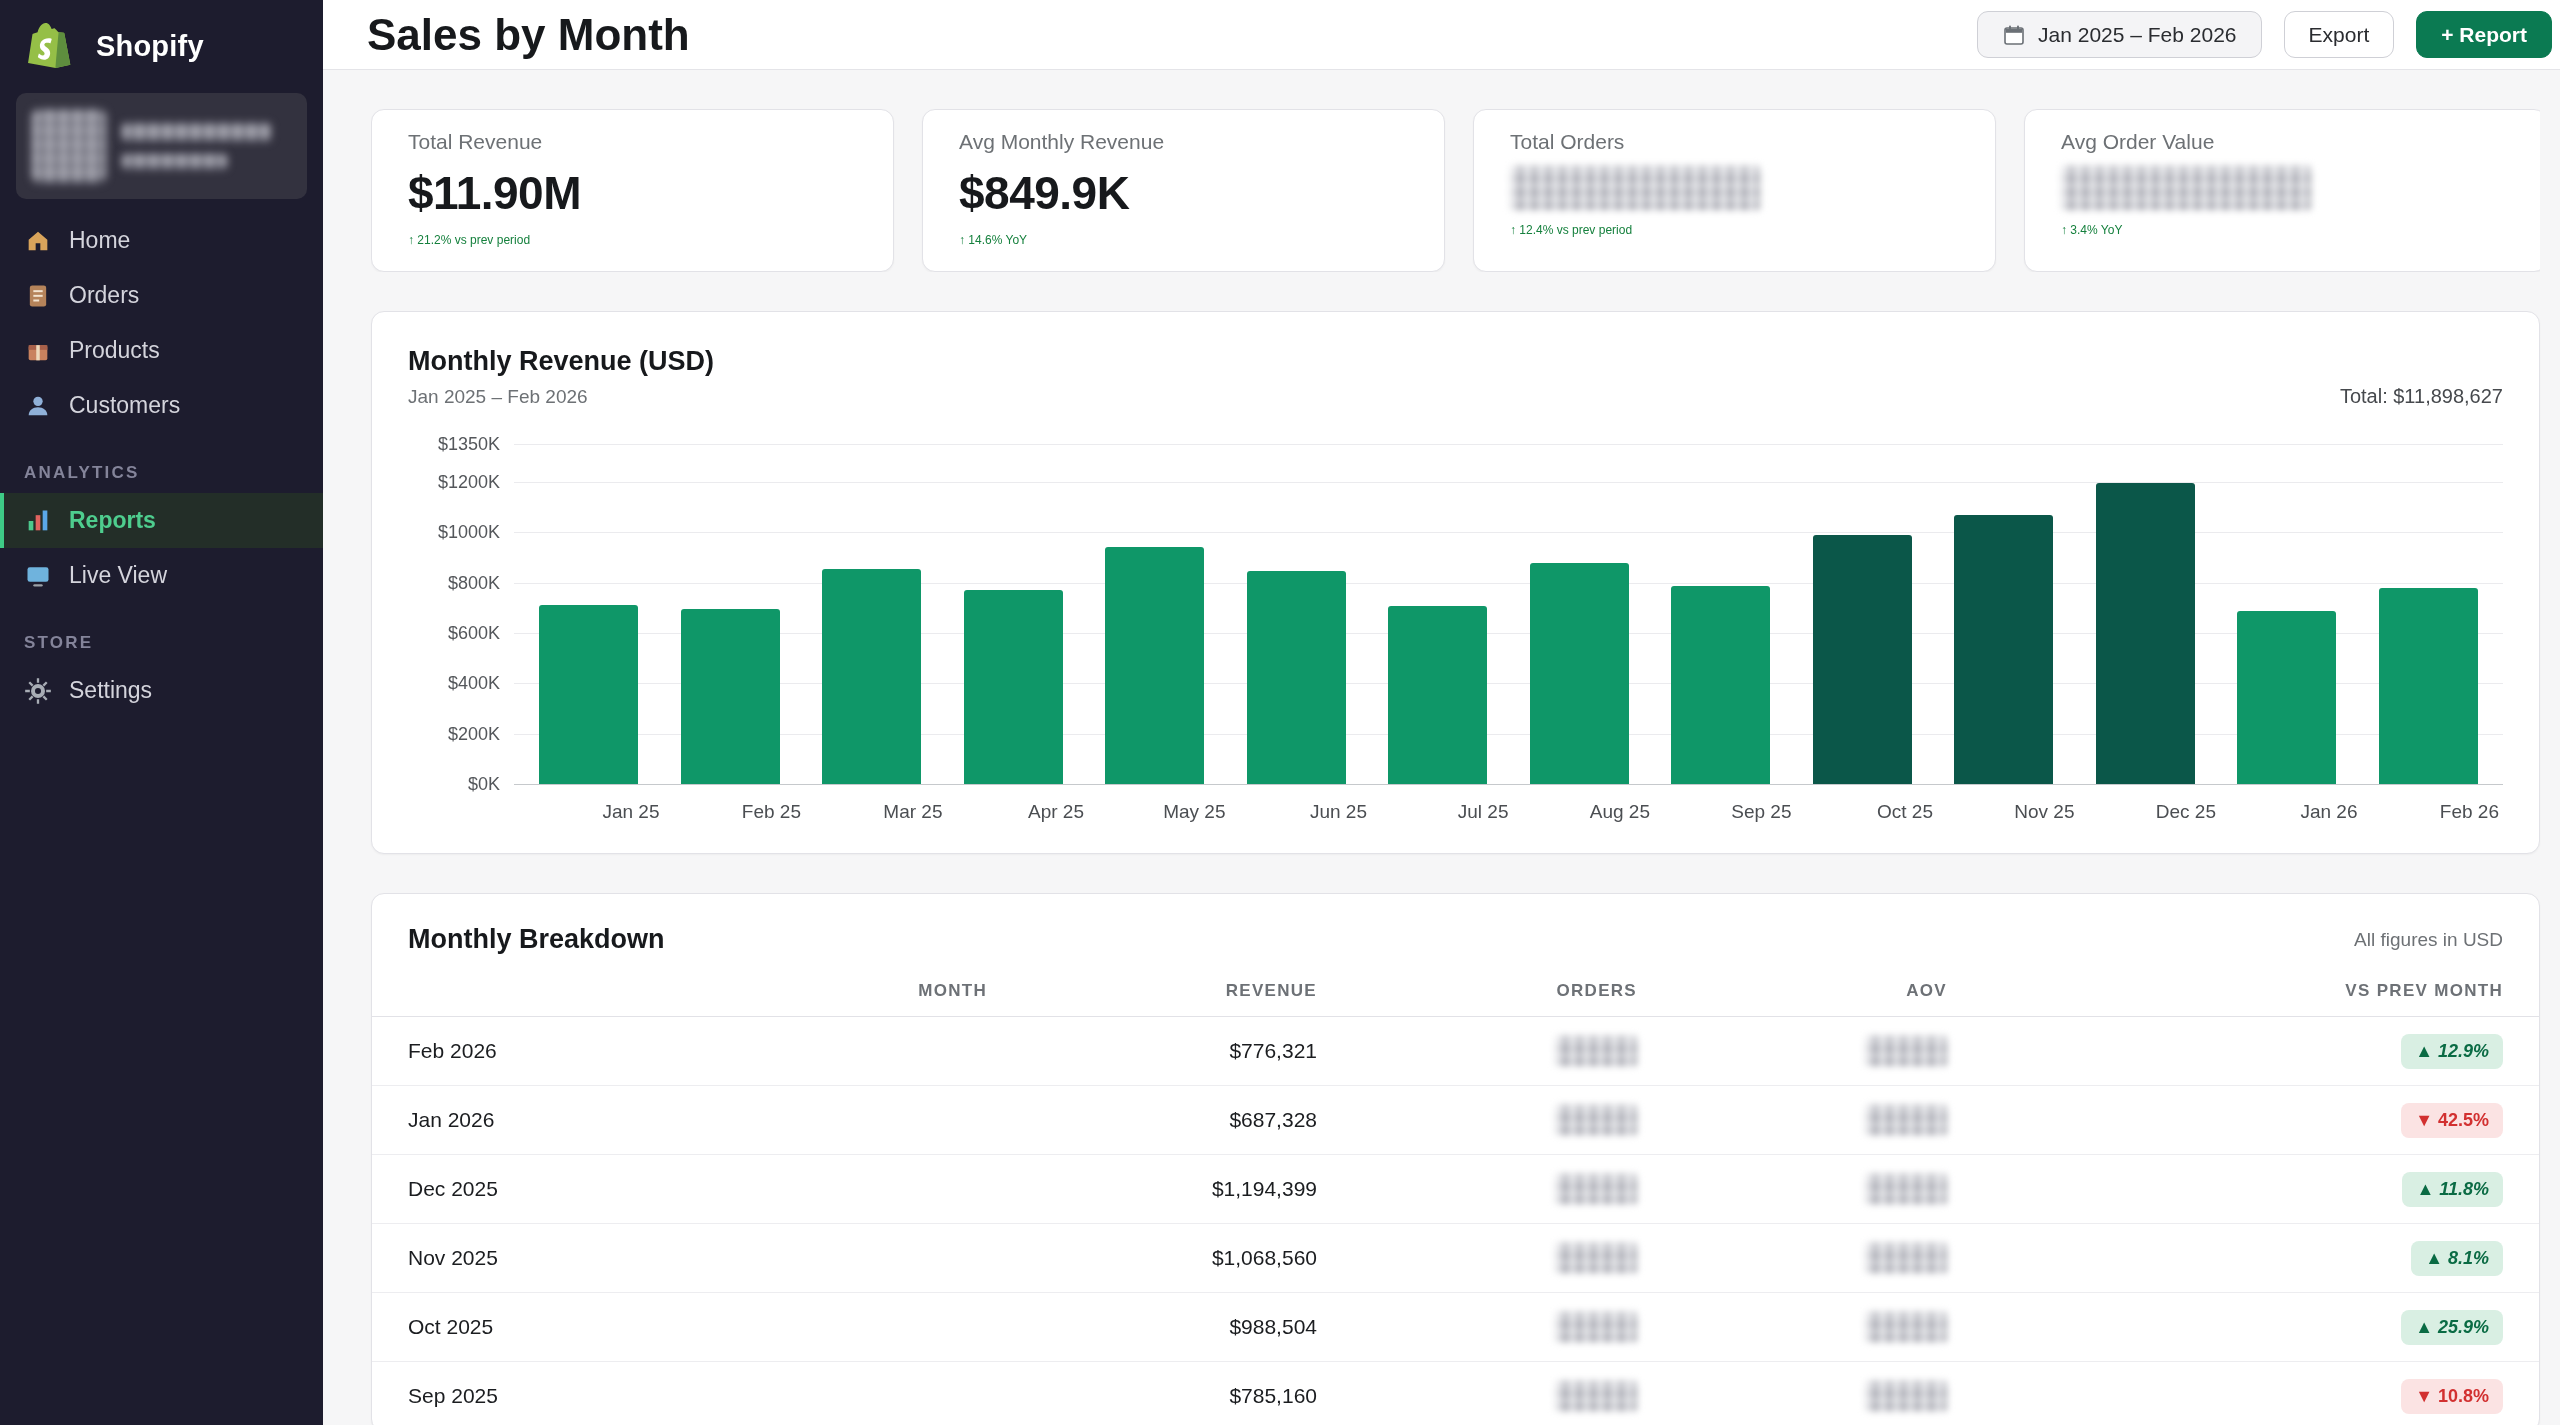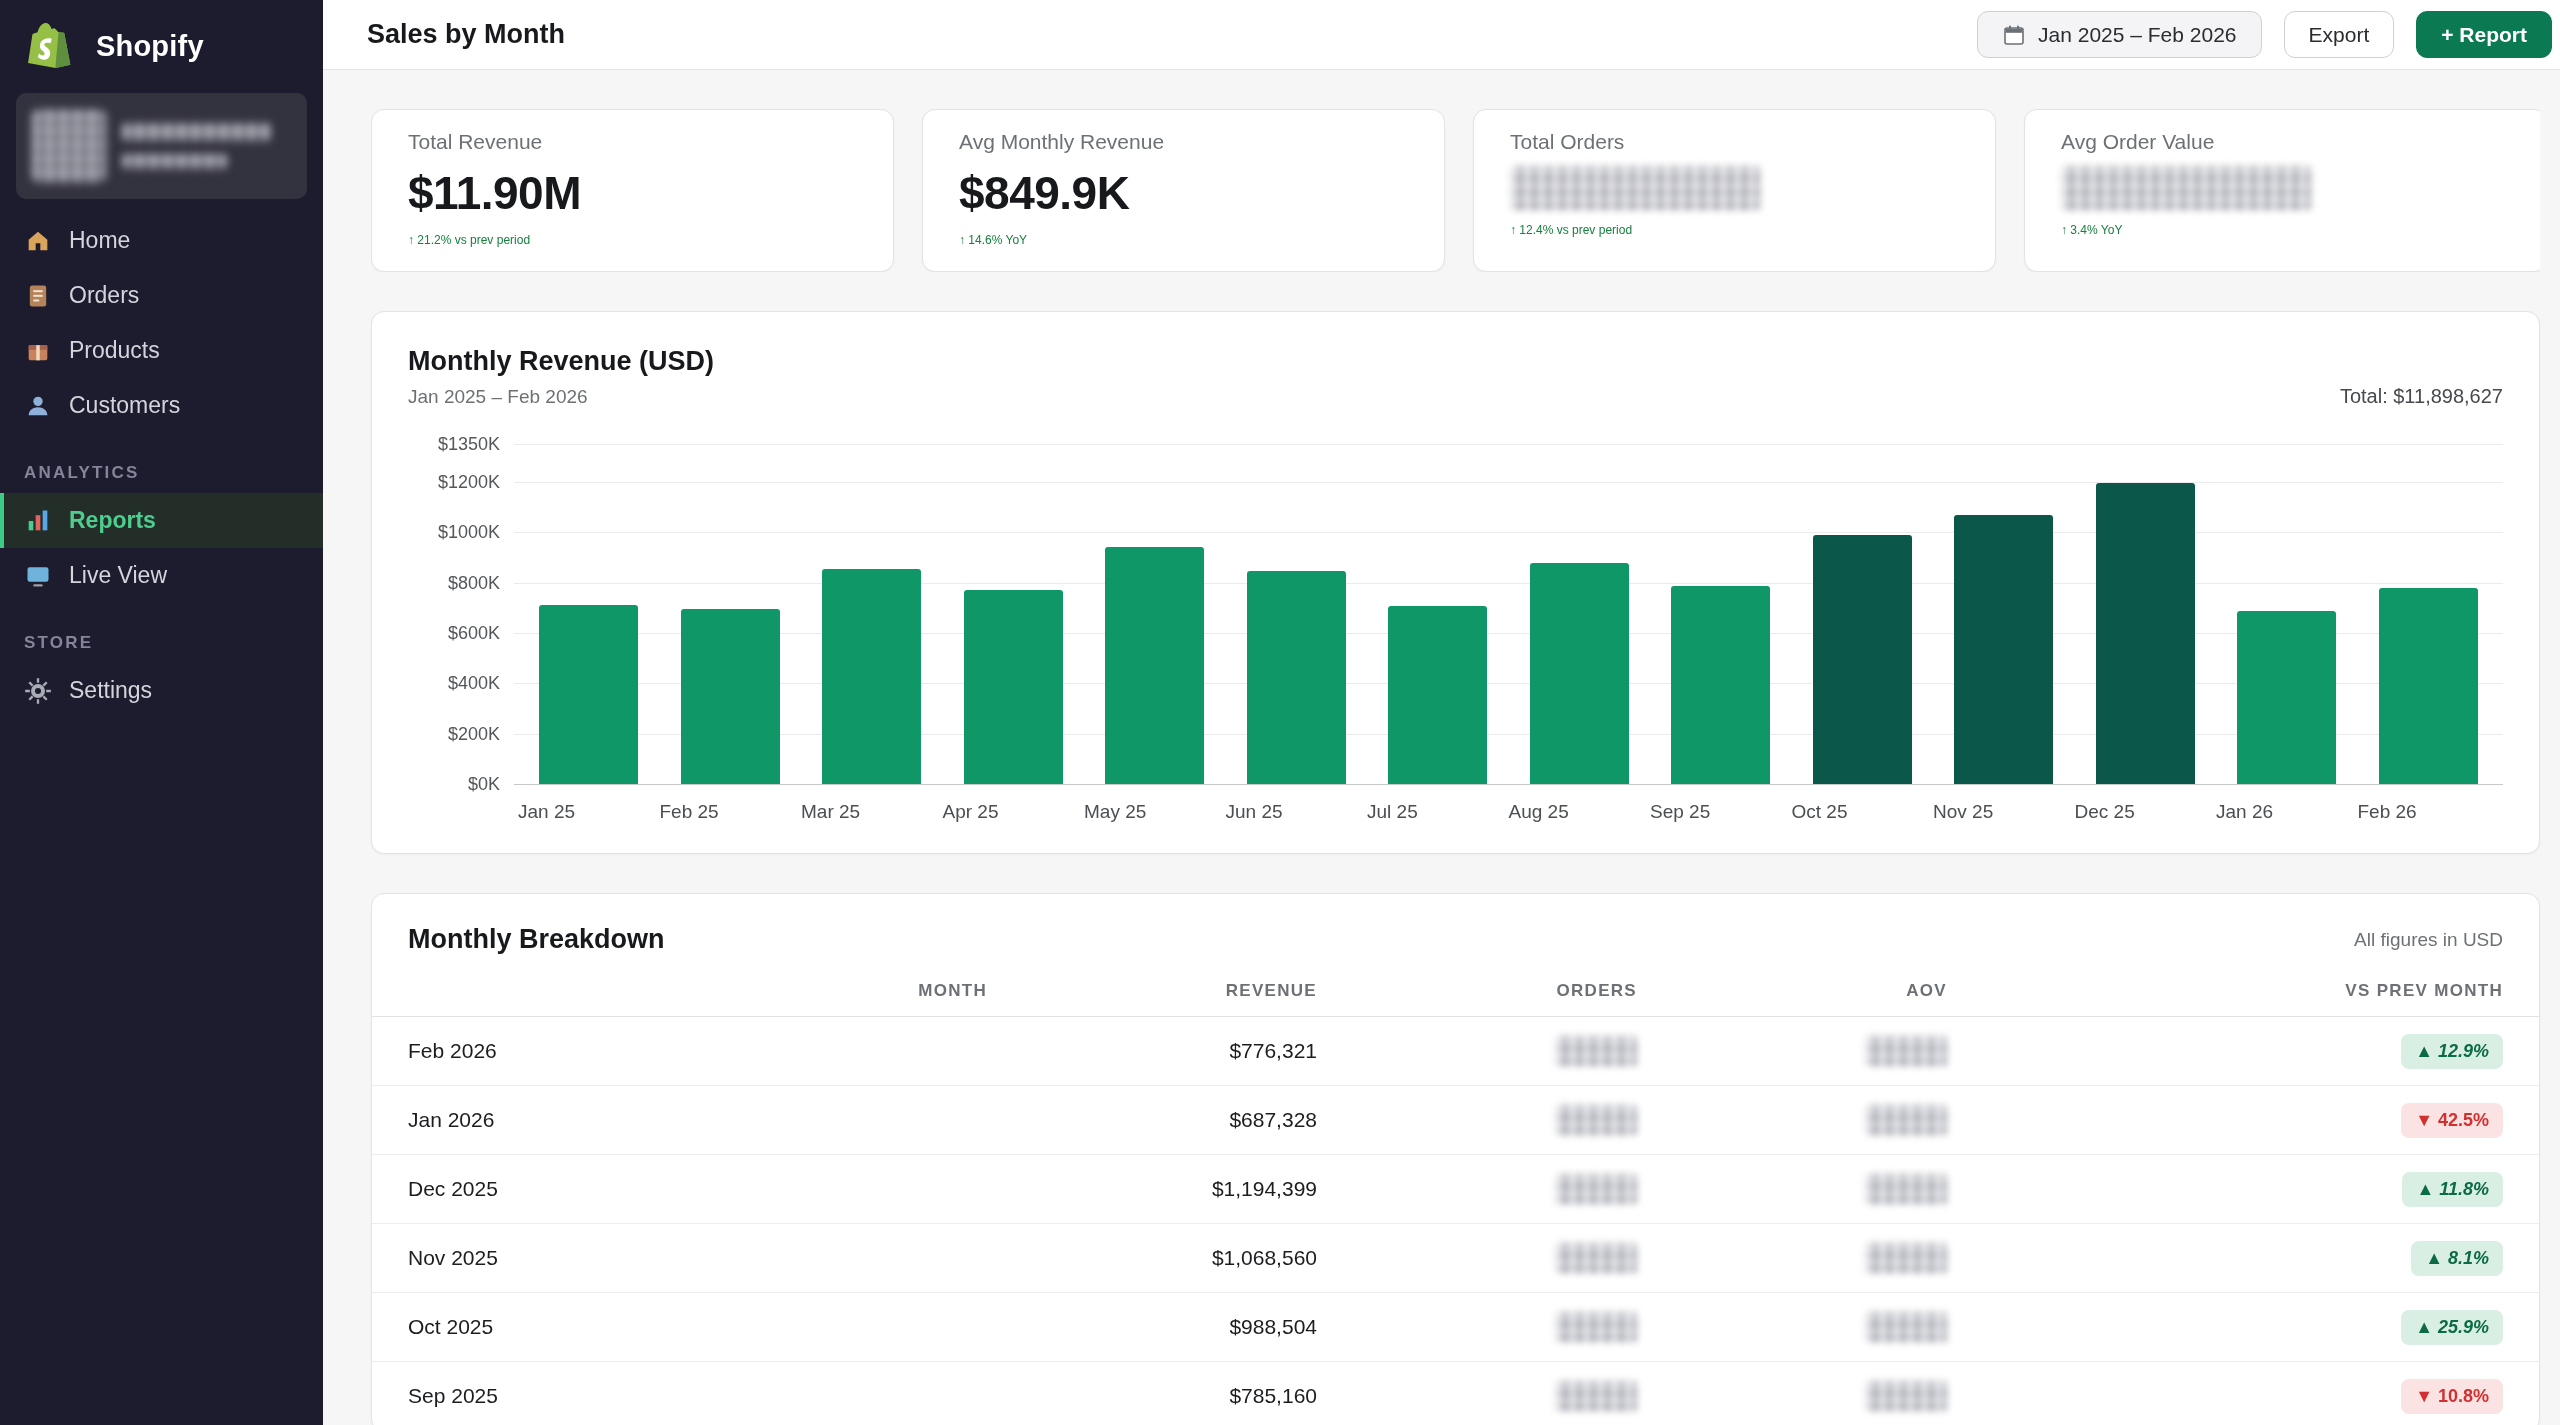"Sales by Month" .page-title { font-size: 27px -> 44px }
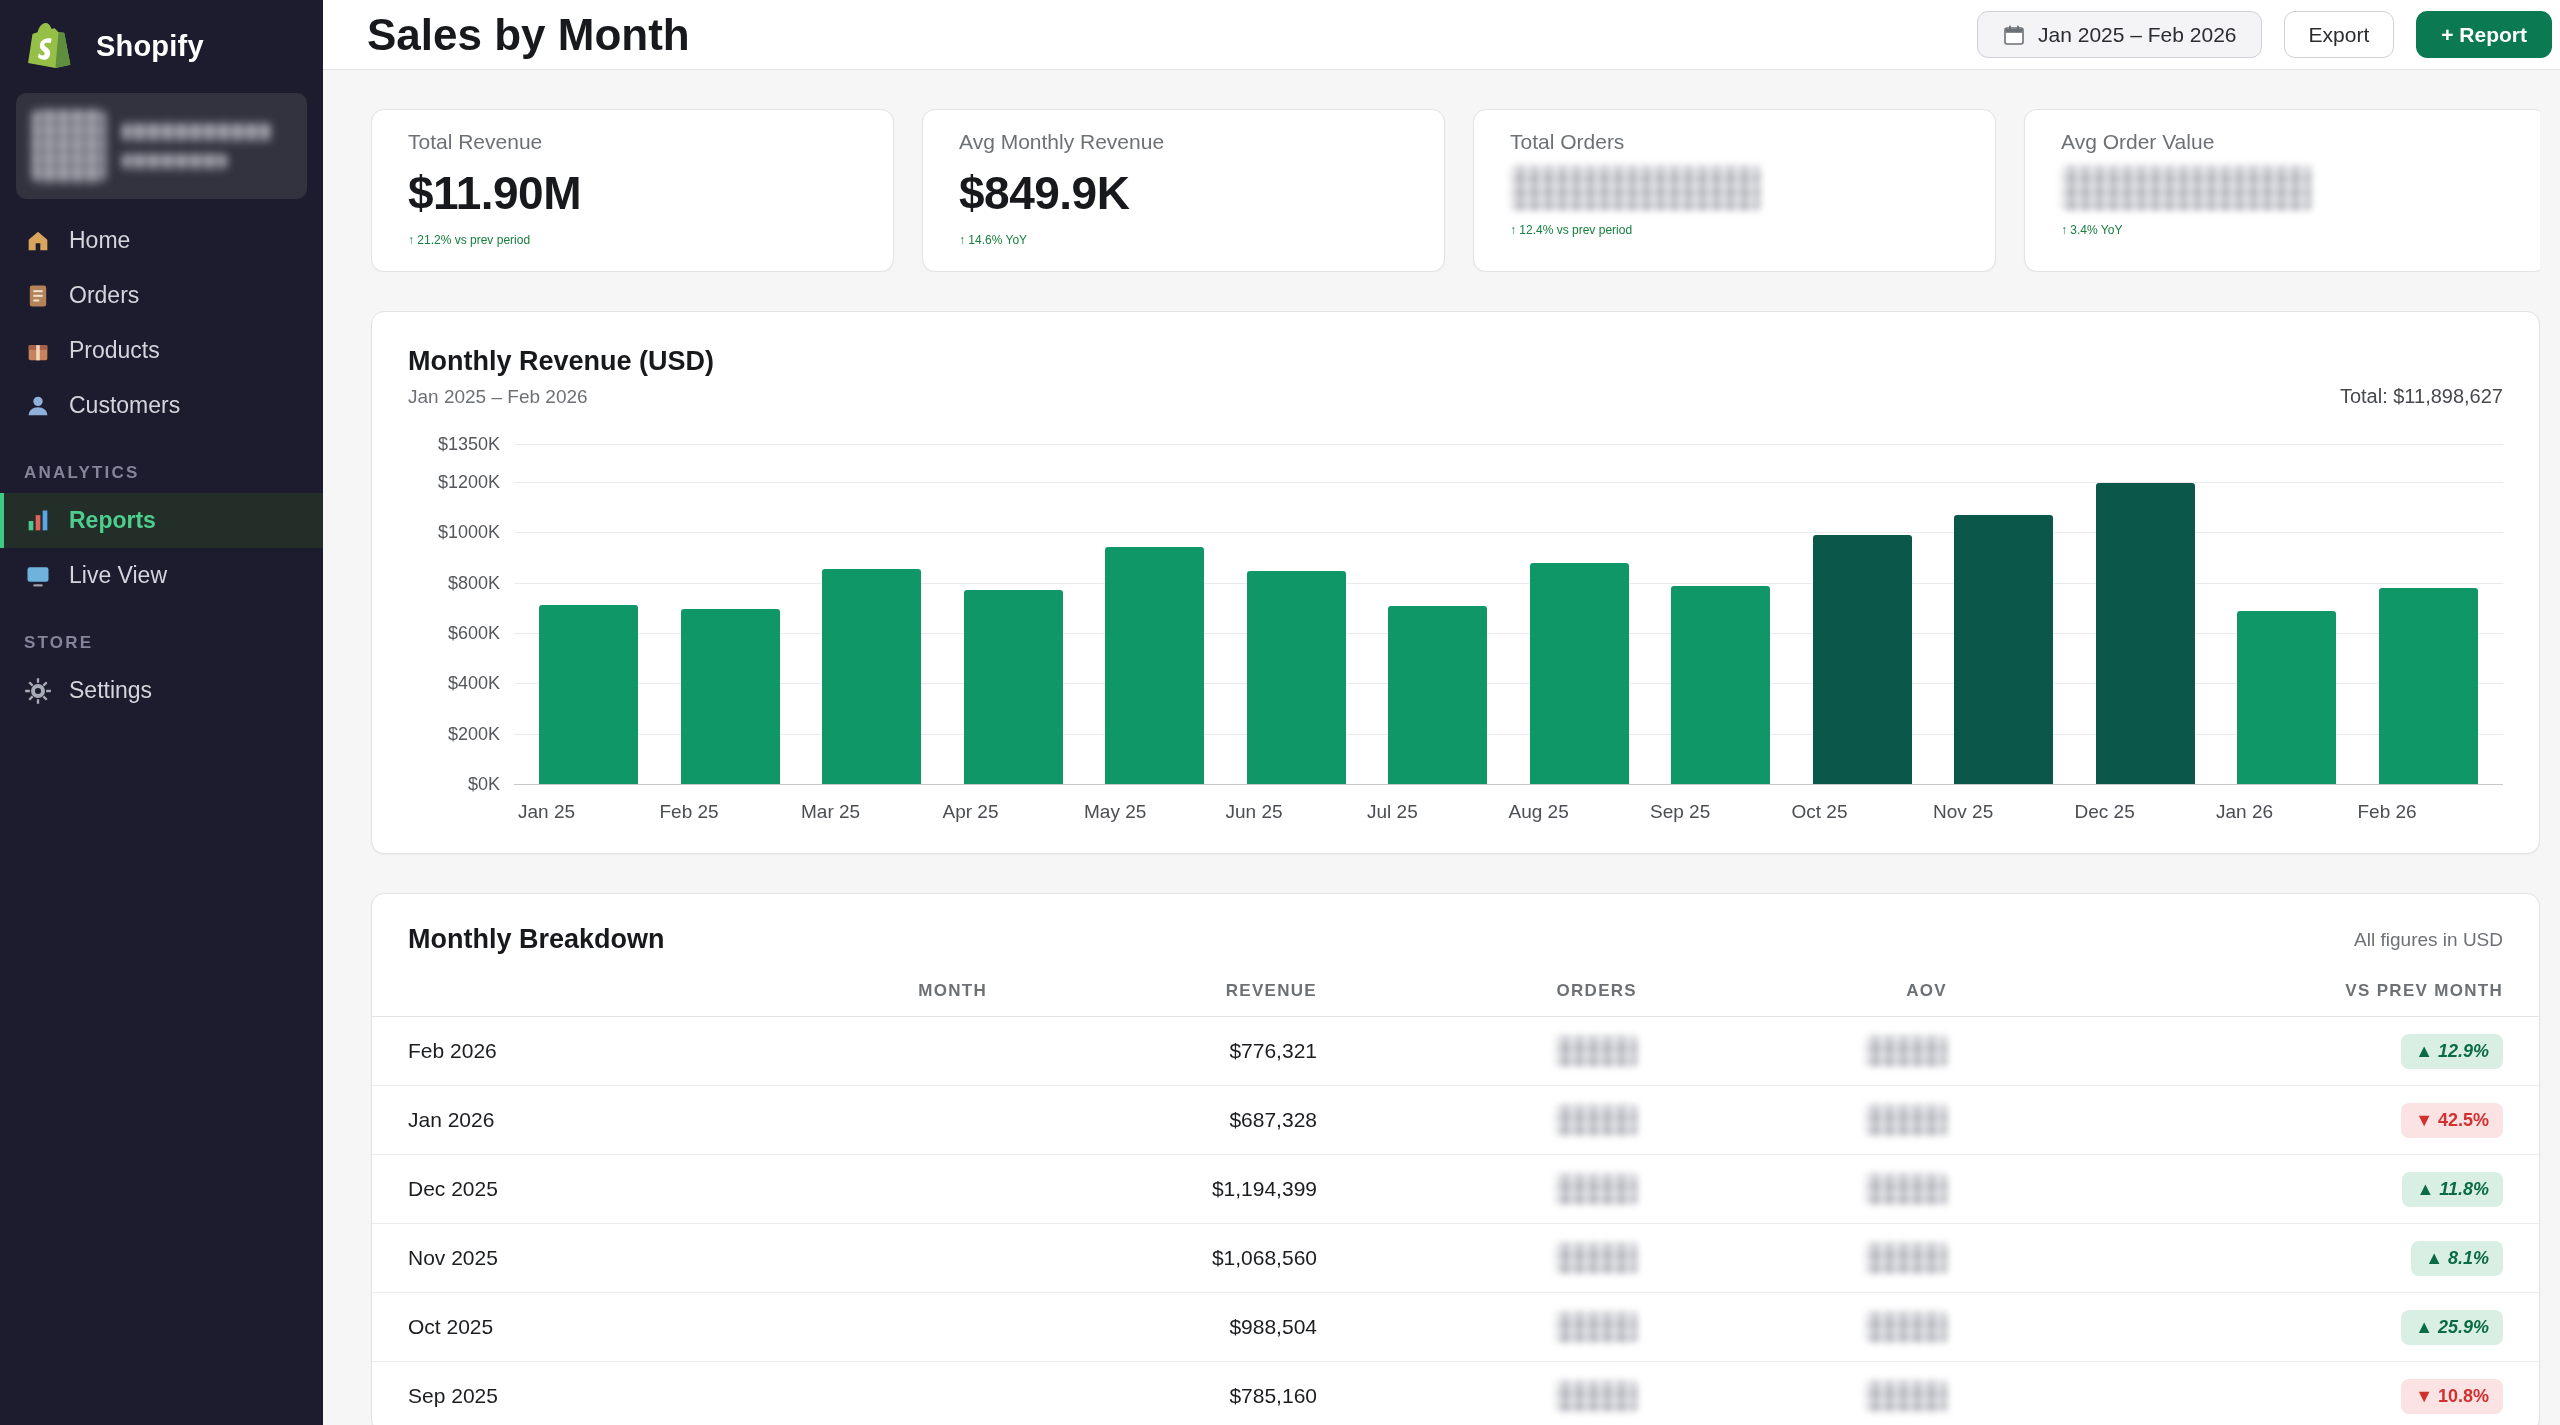"Jan 25" .xlab { text-align: left -> right }
